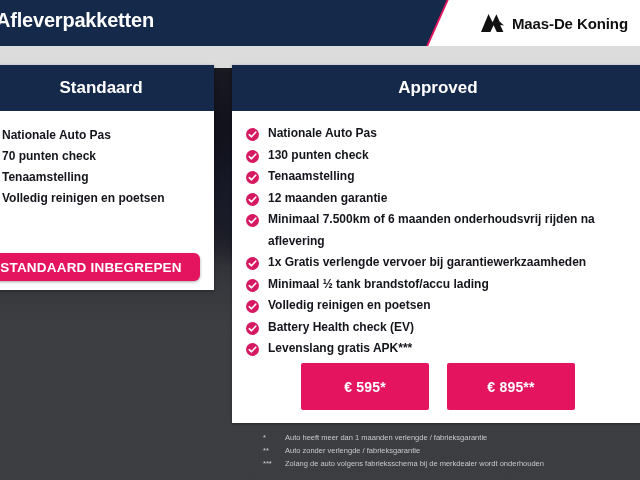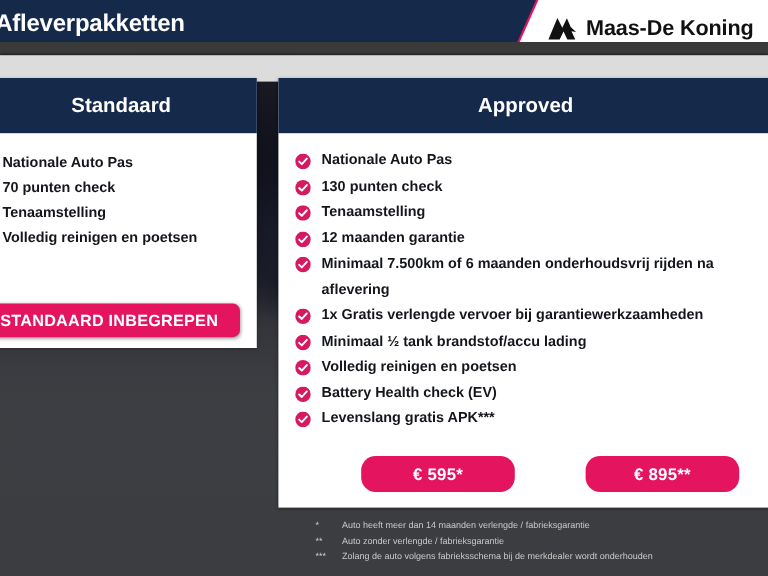"Afleverpakketten" #header { height: 35px -> 46px }
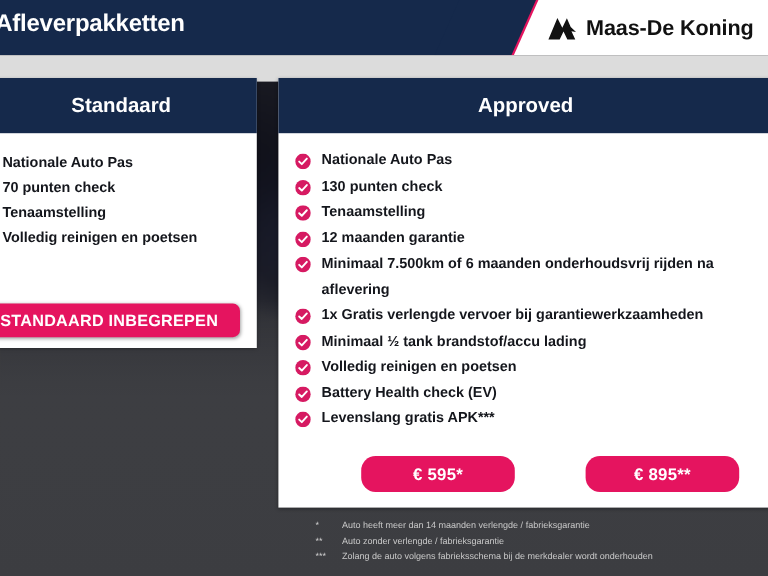"Maas-De Koning" #brand-name { font-size: 18px -> 15px }
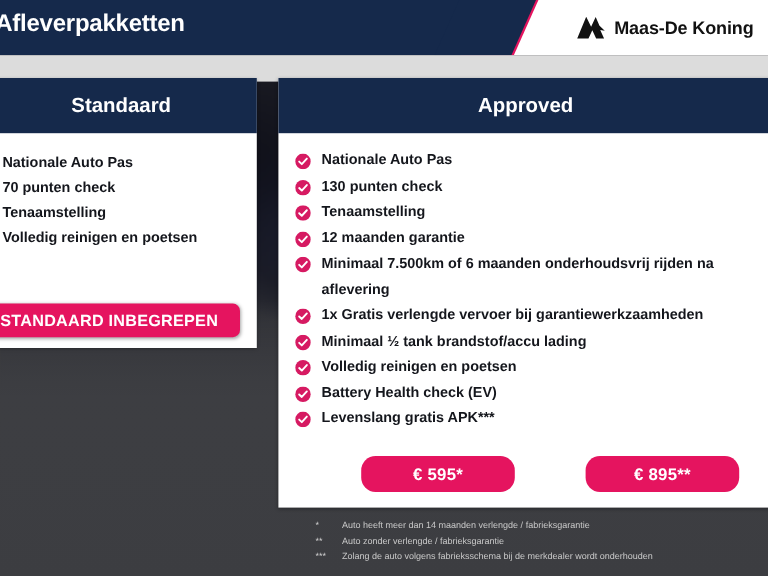"€ 595*" .price-btn { border-radius: 12px -> 2px; height: 30px -> 47px; margin-left: 41px -> none }
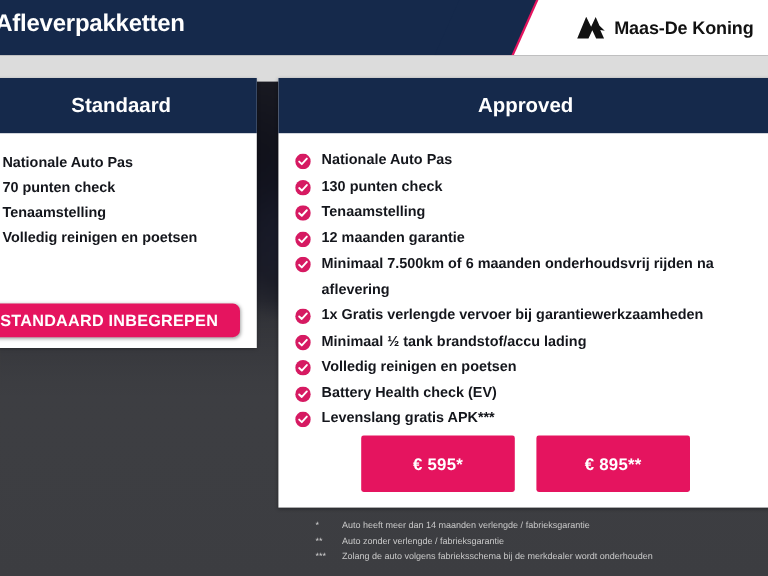"Auto heeft meer dan 14" span { text: 14 -> 1 }
